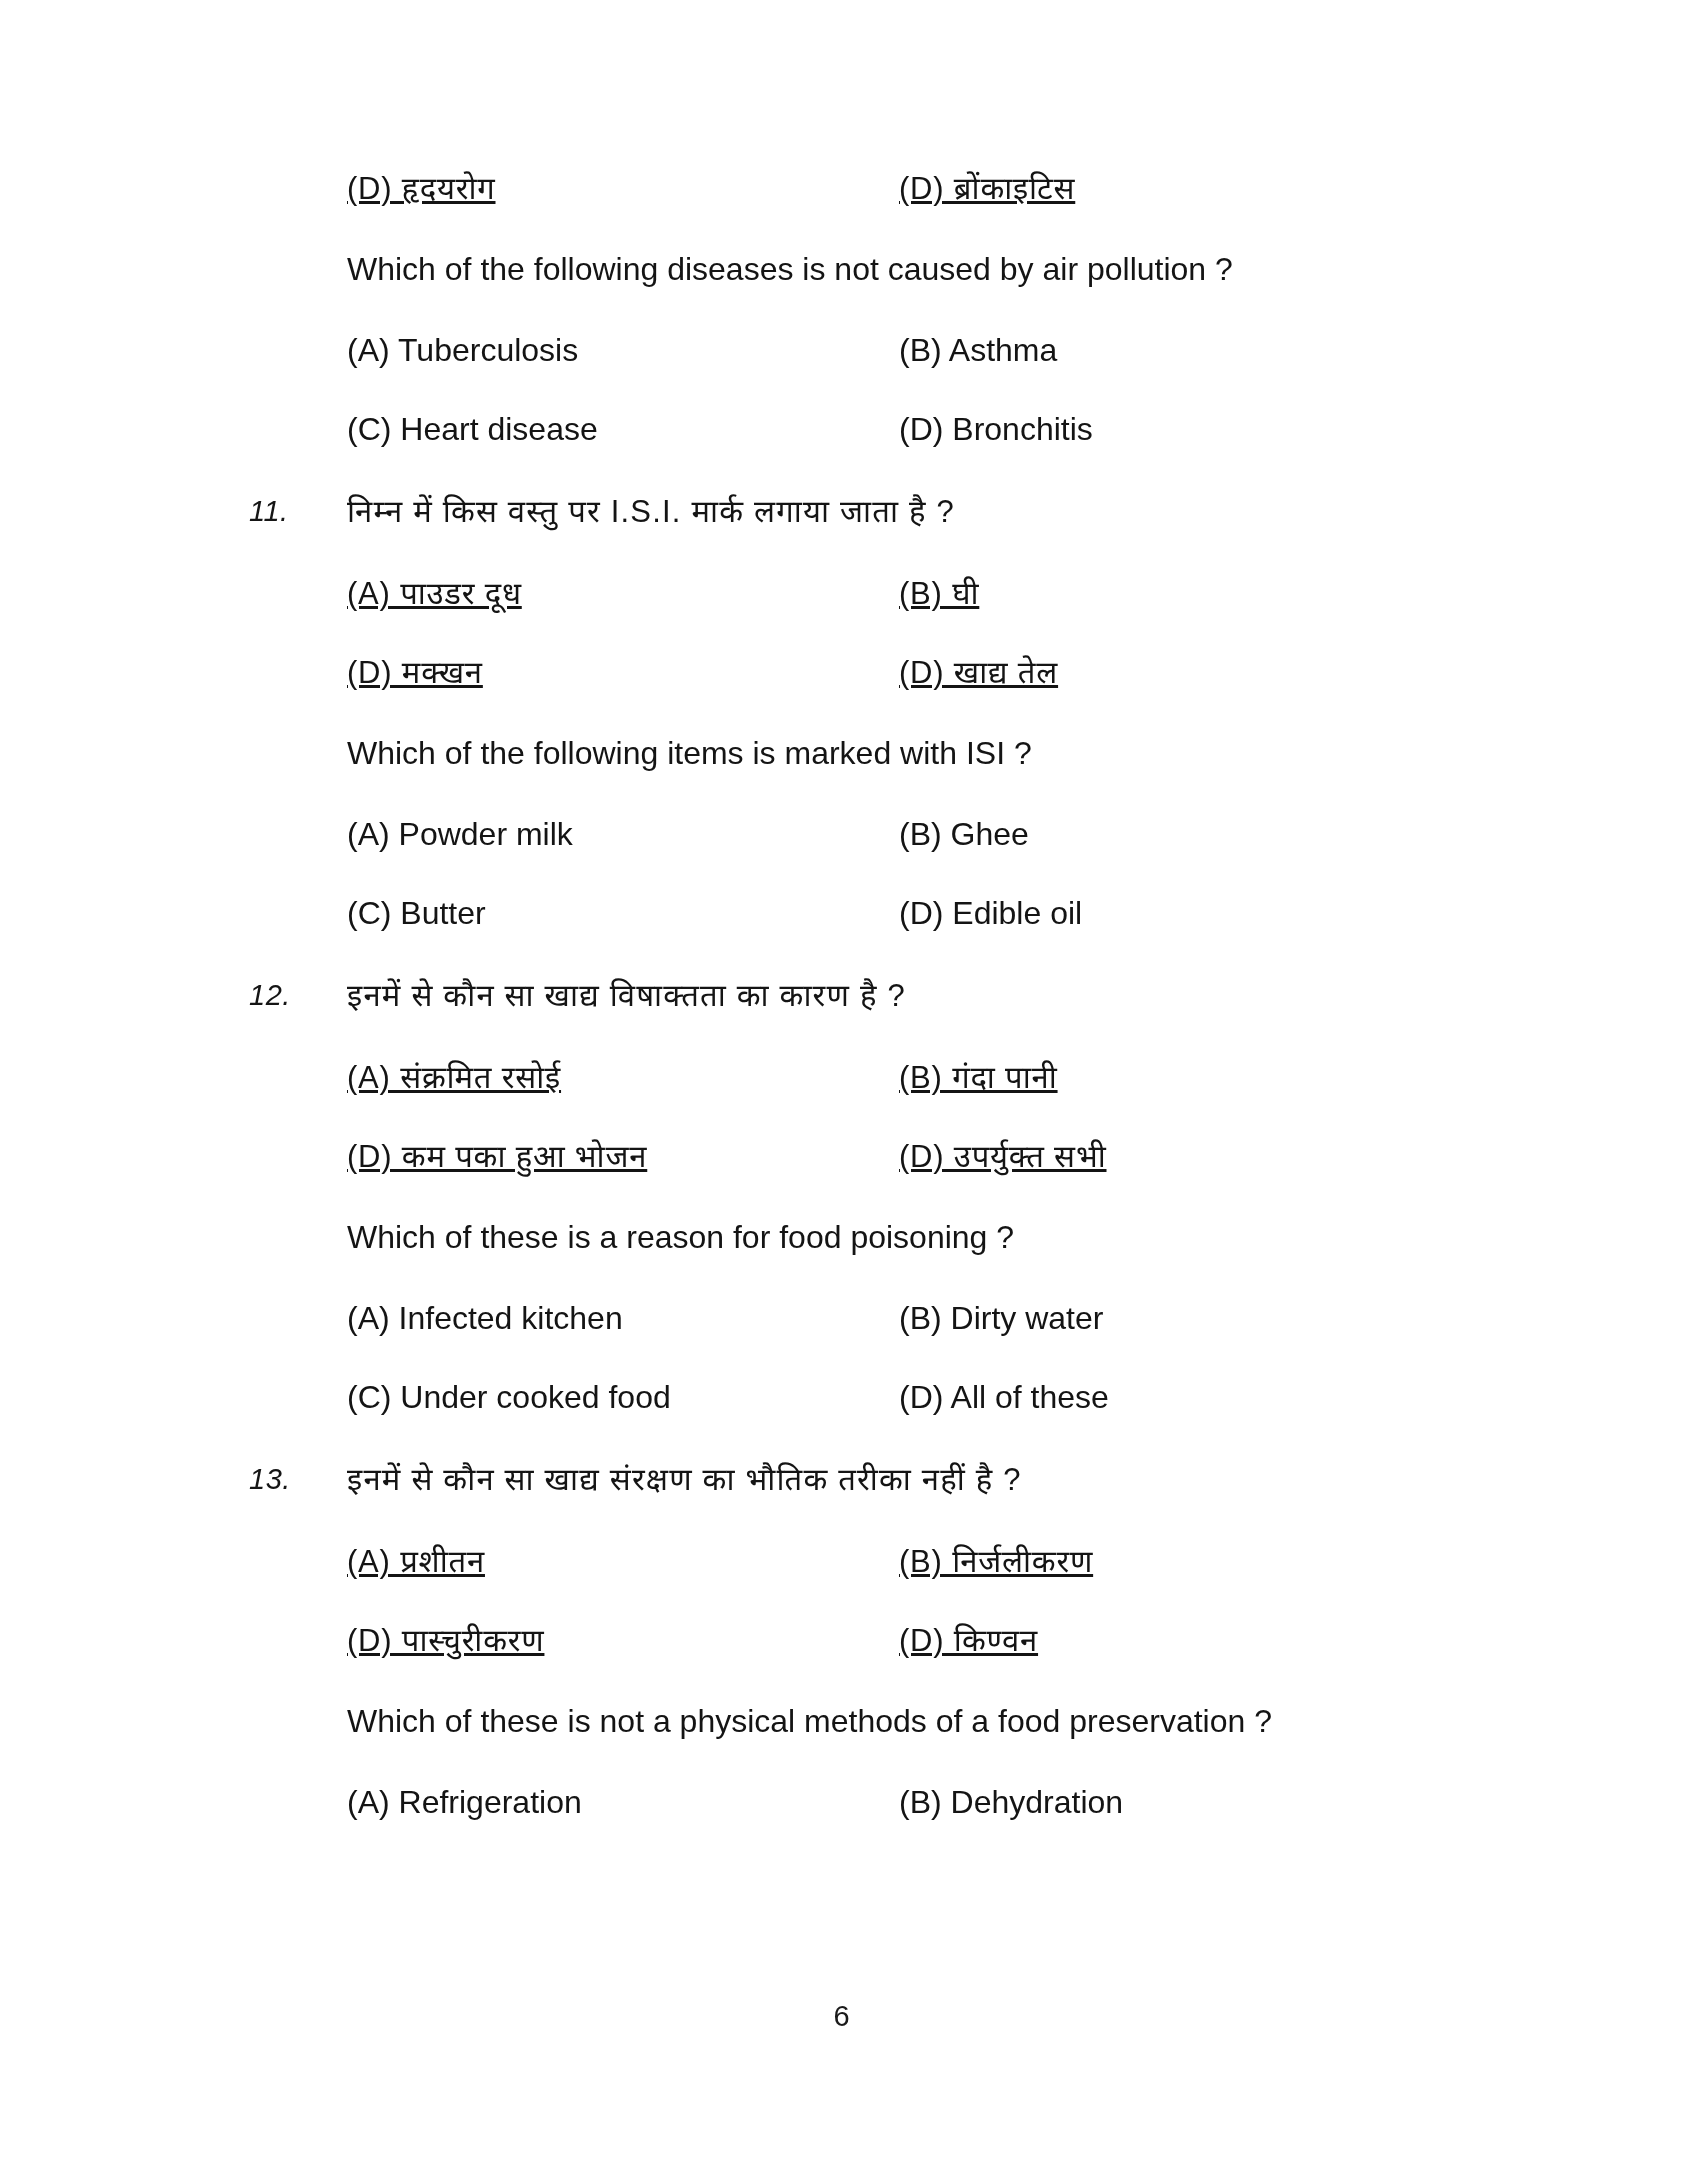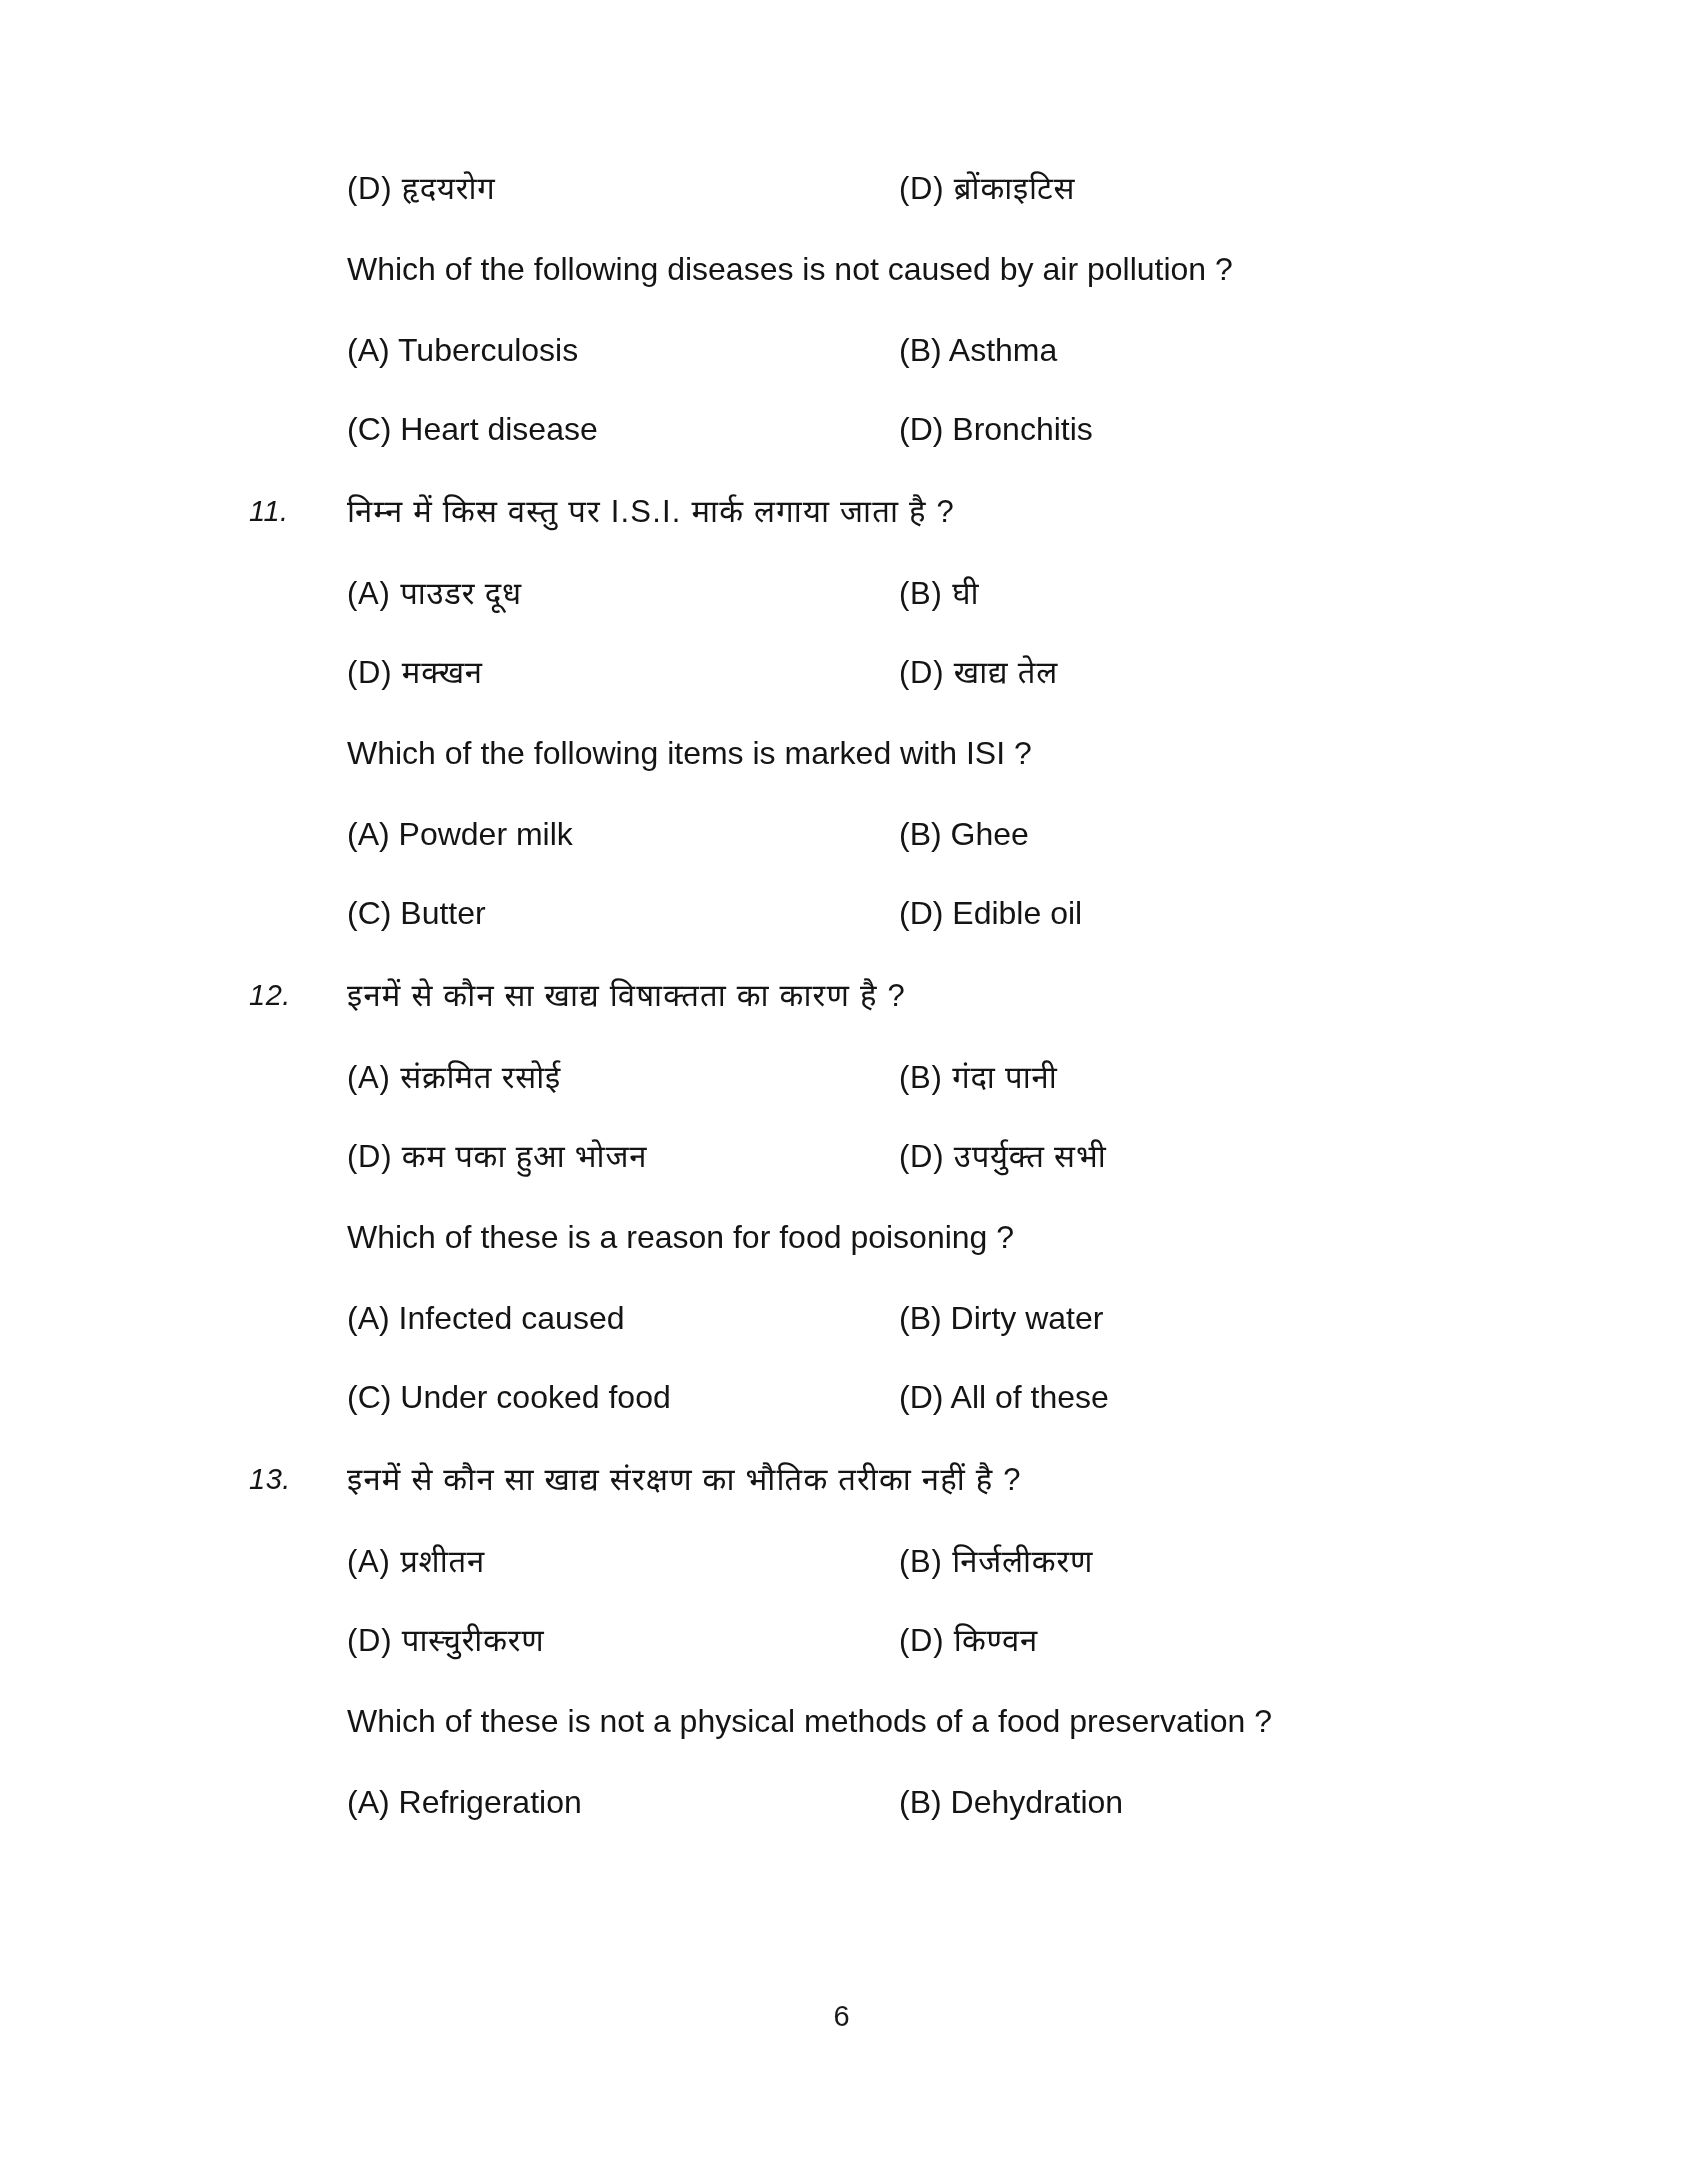"(D) हृदयरोग" .opt.hindi { text-decoration: none -> underline }
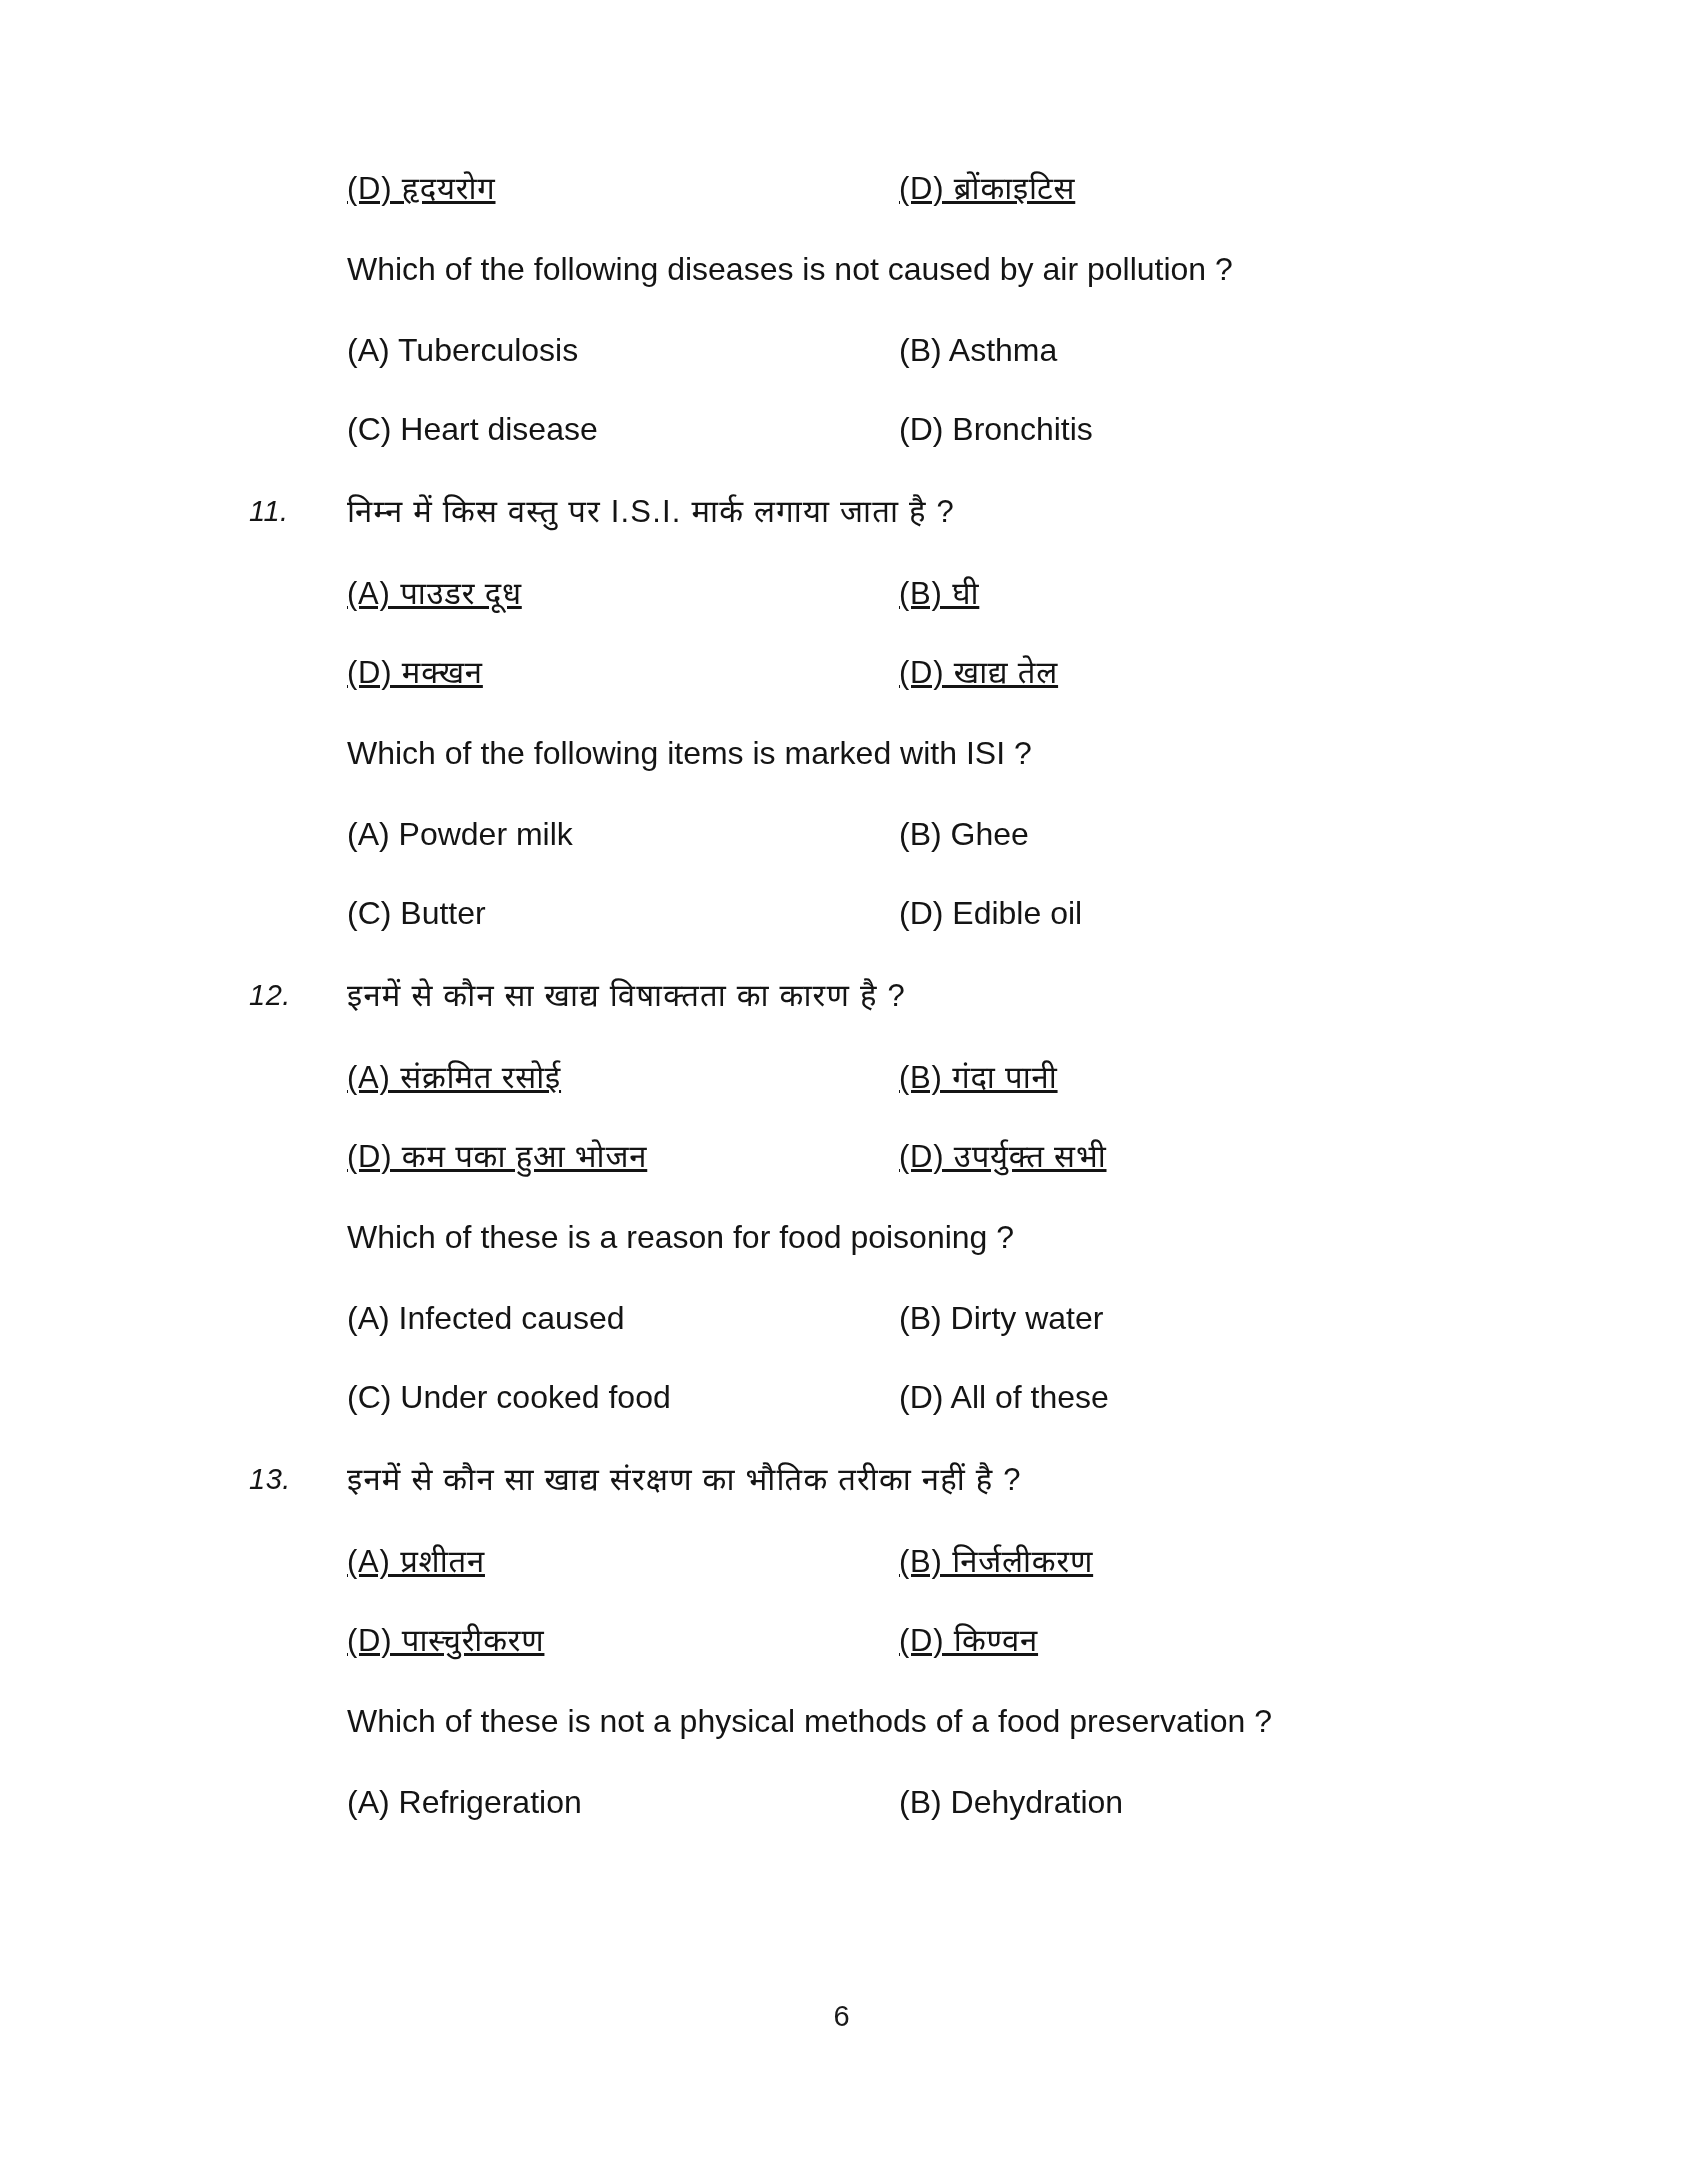"(A) Infected caused" span.opt { text: caused -> kitchen }
